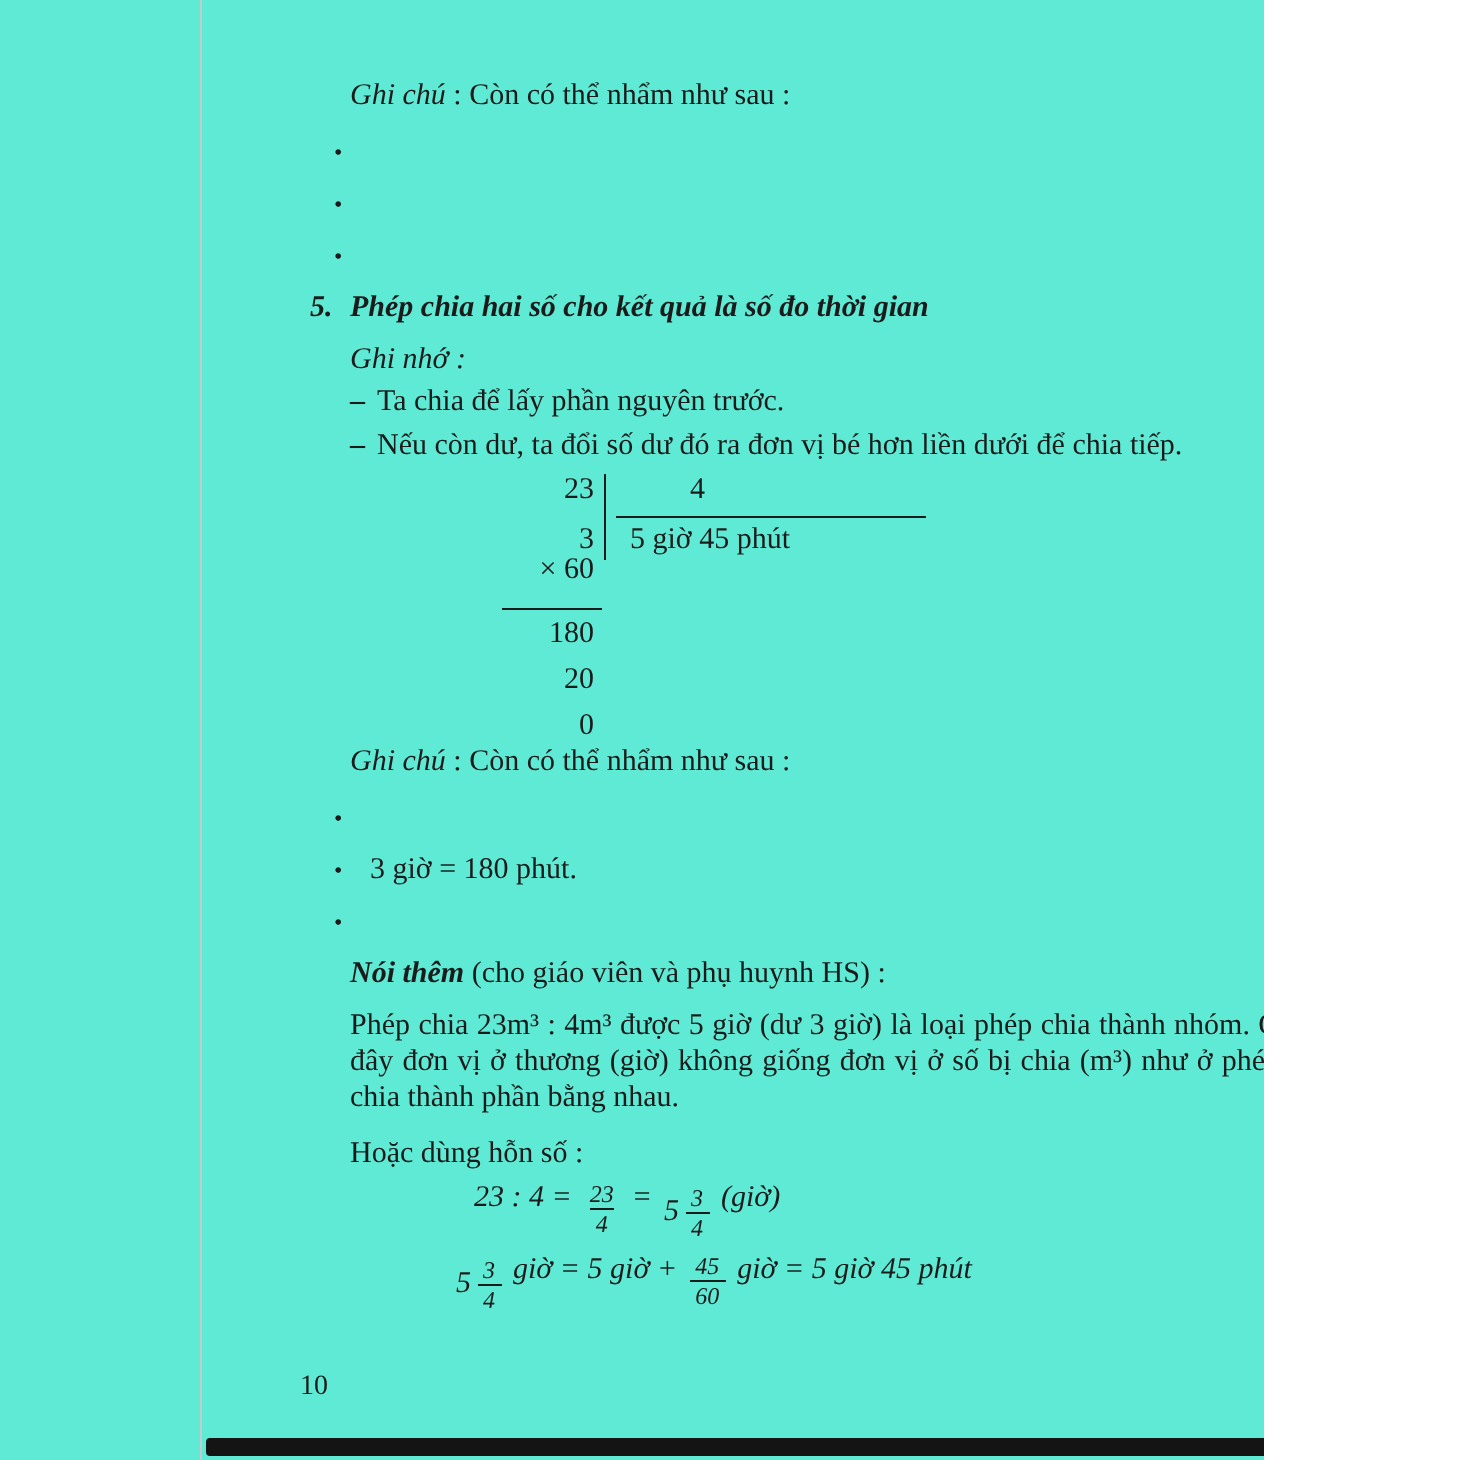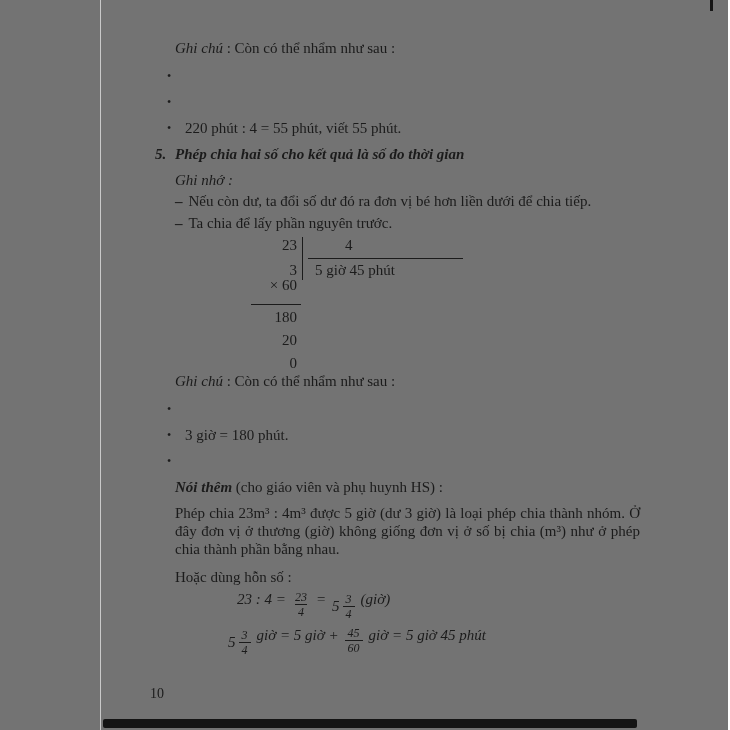"Ghi chú : Còn có" .scan { background: #737373 -> #5eead4; width: 728px -> 632px }
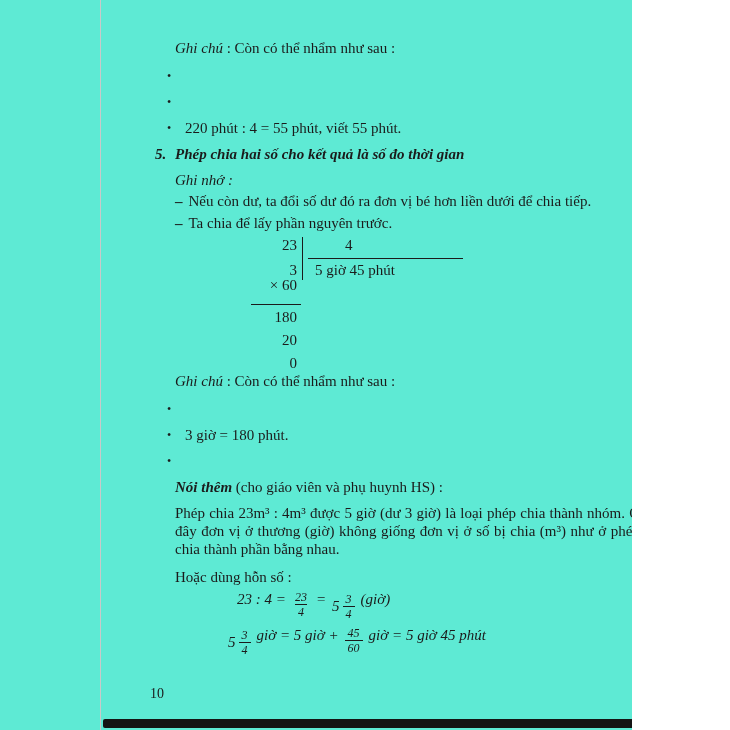"220 phút : 4 =" span { html: <span>220 phút : 4 = 55 phút, viết 55 phút.</span> -> none }
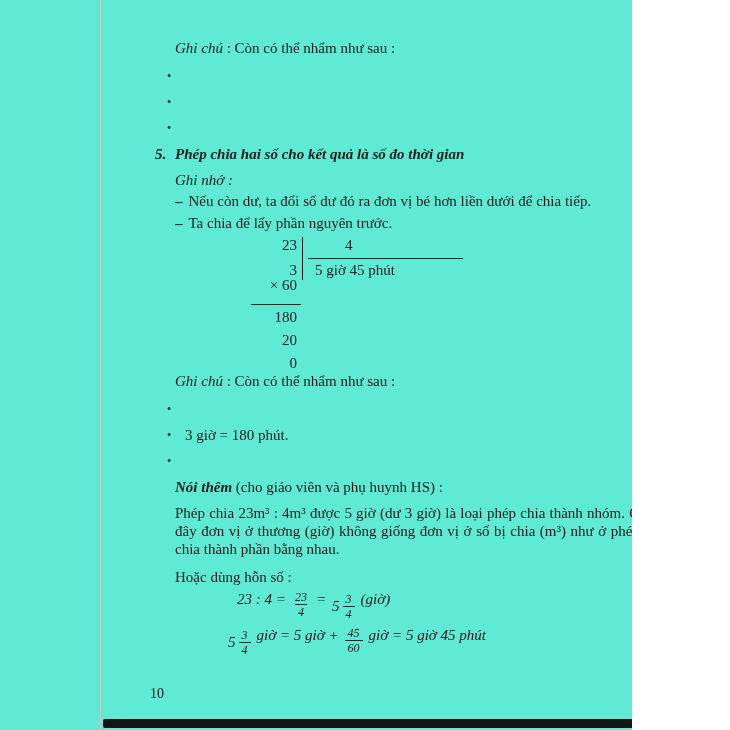"– Nếu còn dư, ta" p.dash-item { order: before "– Ta chia để lấy" -> after "– Ta chia để lấy" }
